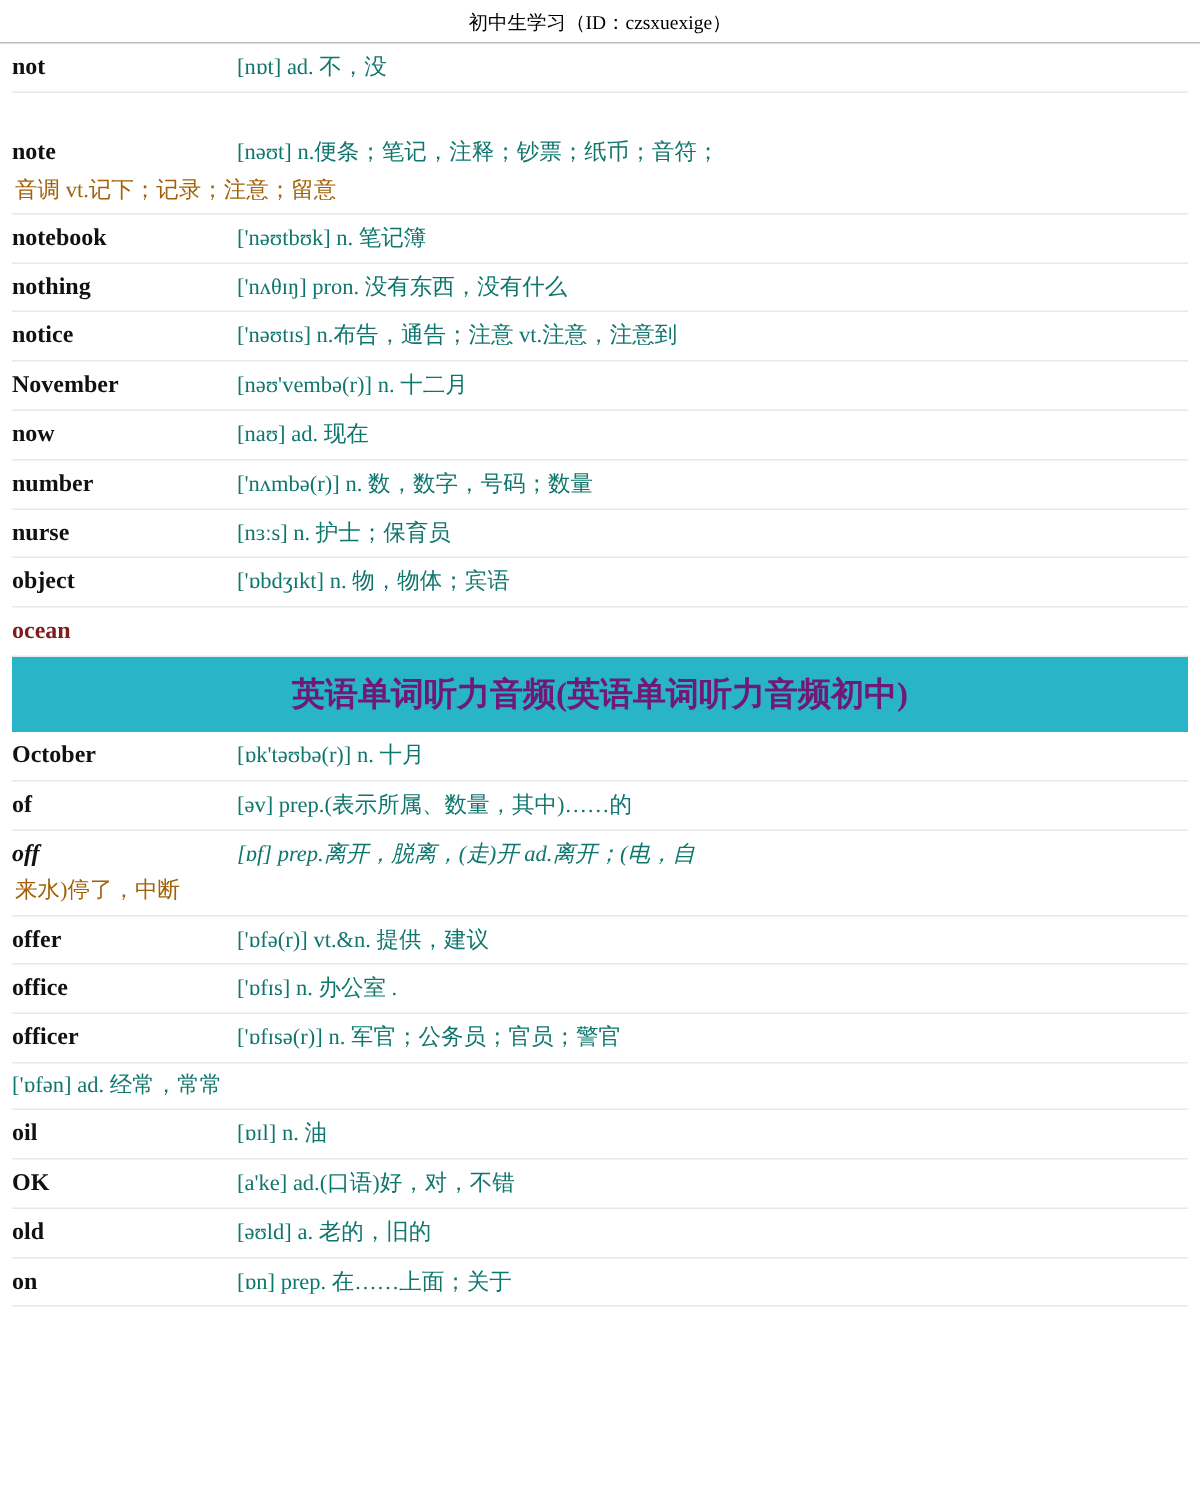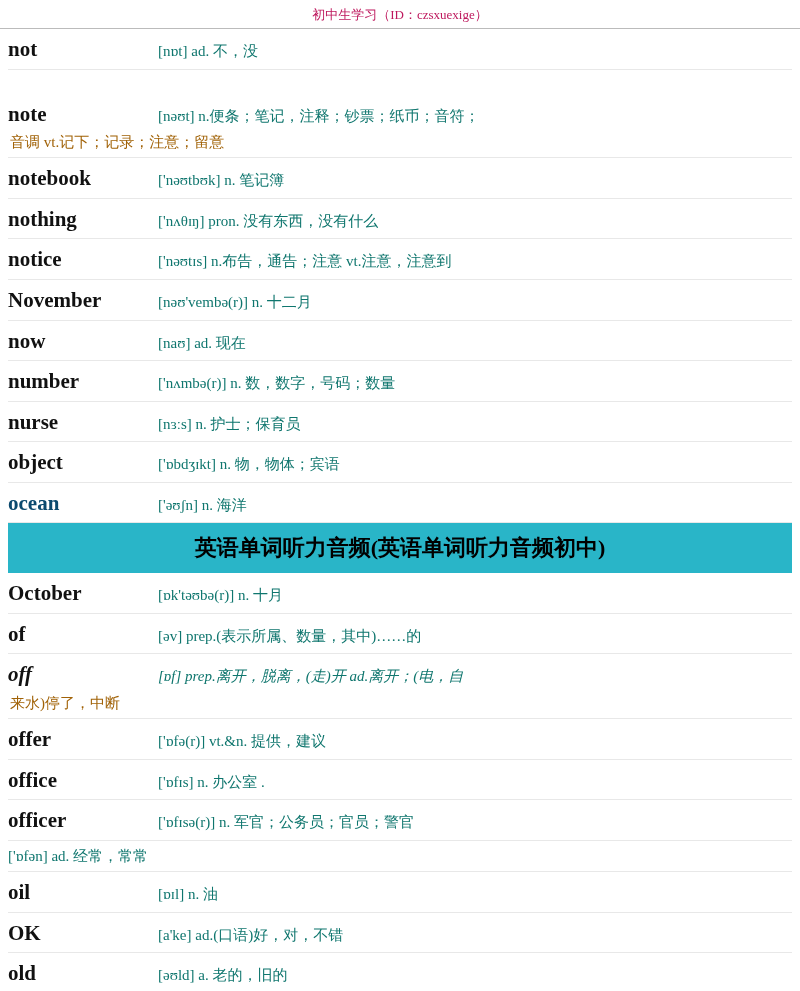"初中生学习（ID：czsxuexige）" .page-header { color: #be185d -> #000000 }
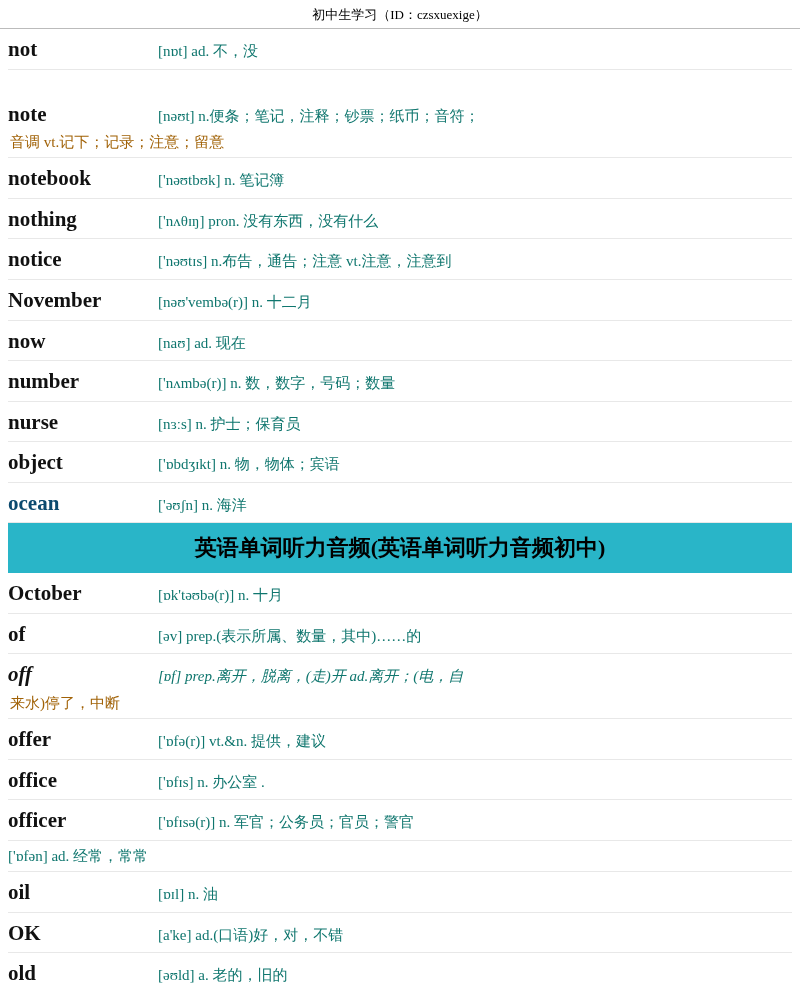"not" .word-term { font-size: 21px -> 16px }
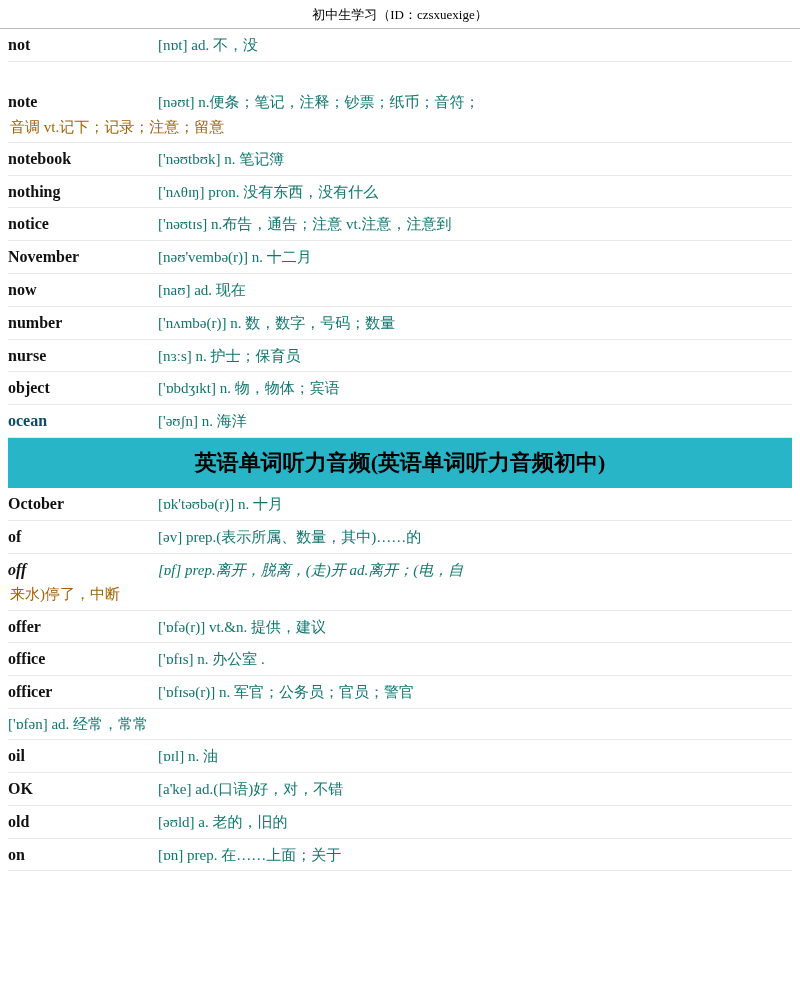"ocean" .ocean-entry .word-term { color: #0c4a6e -> #7f1d1d }
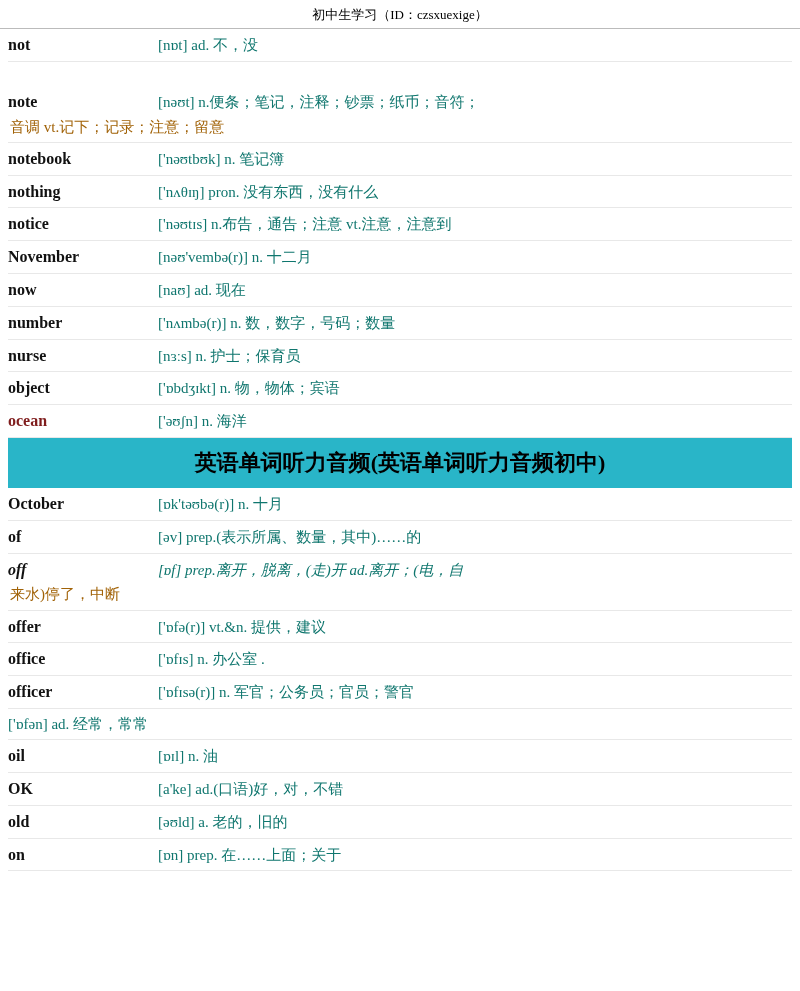"['əʊʃn] n. 海洋" span.word-definition { html: <span>['əʊʃn] n. 海洋</span> -> none }
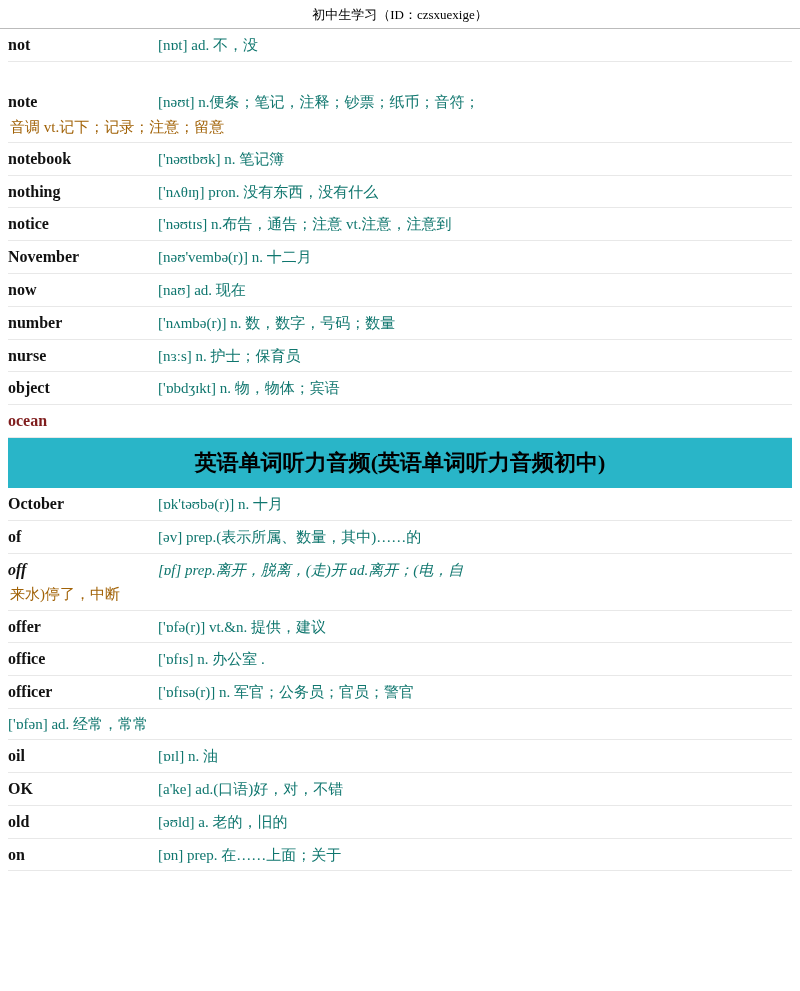"英语单词听力音频(英语单词听力音频初中)" .banner-overlay { color: #000000 -> #701a75 }
